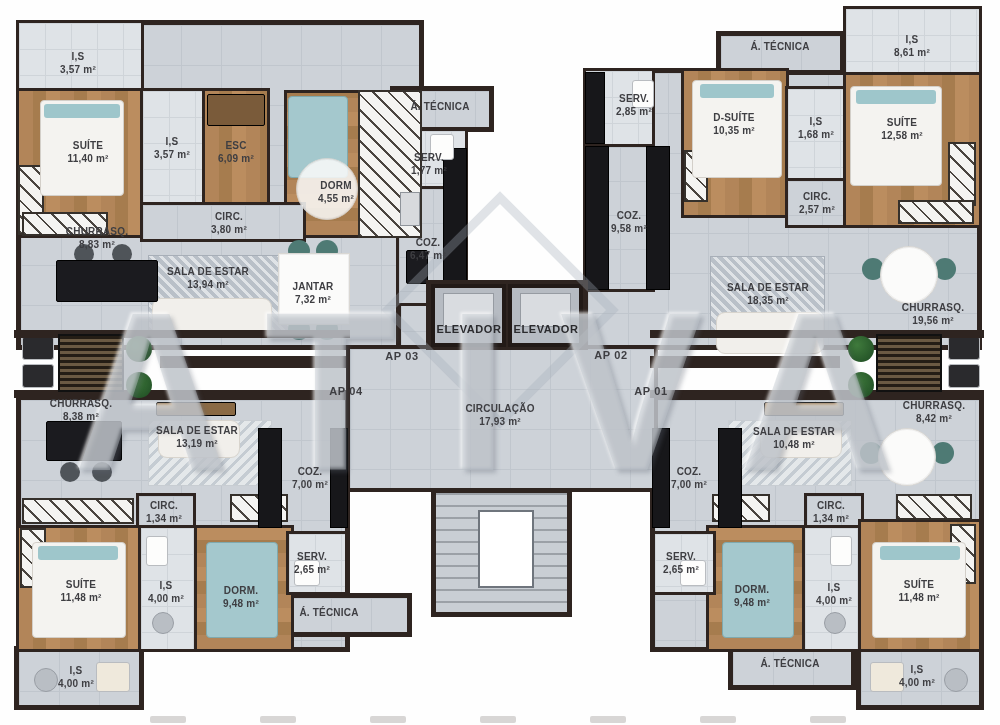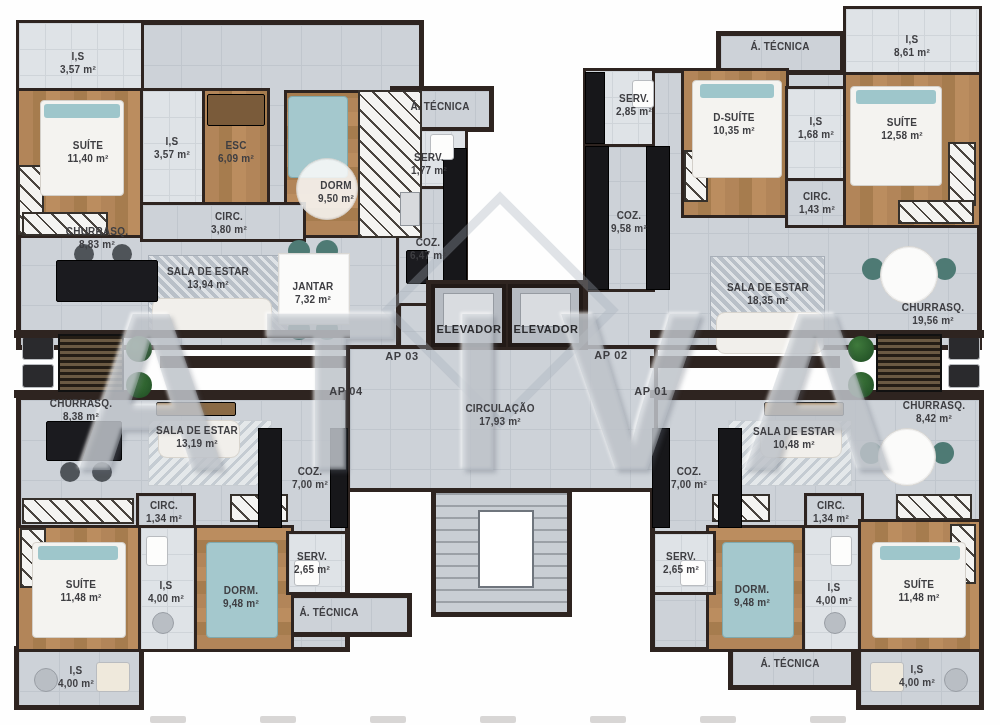"9,50 m²" span.area { text: 9,50 -> 4,55 }
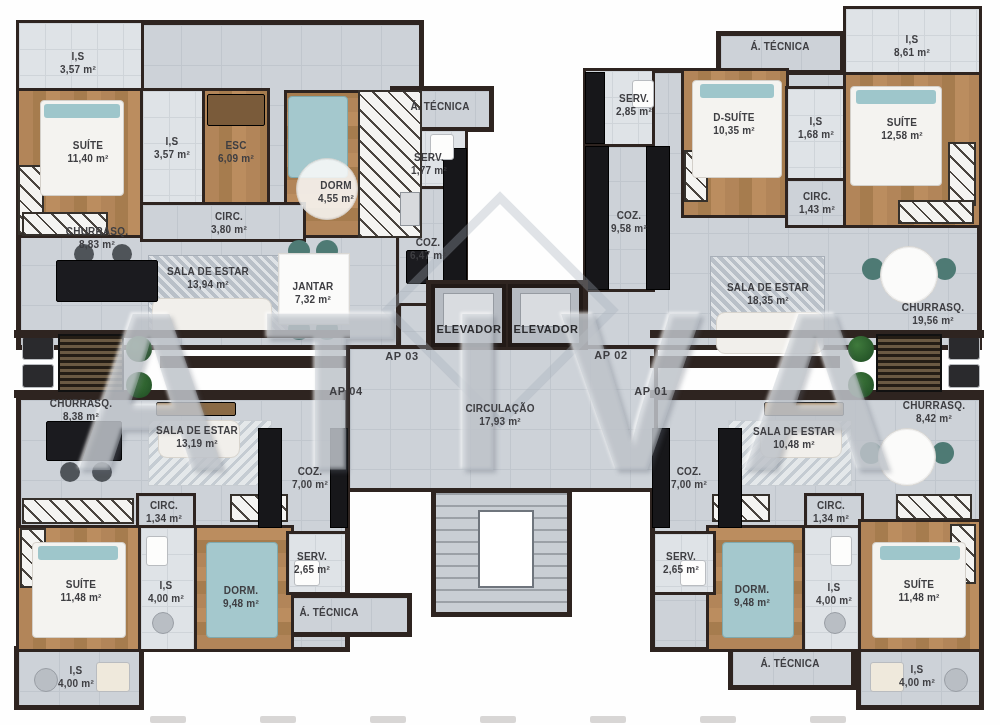"1,43 m²" span.area { text: 1,43 -> 2,57 }
